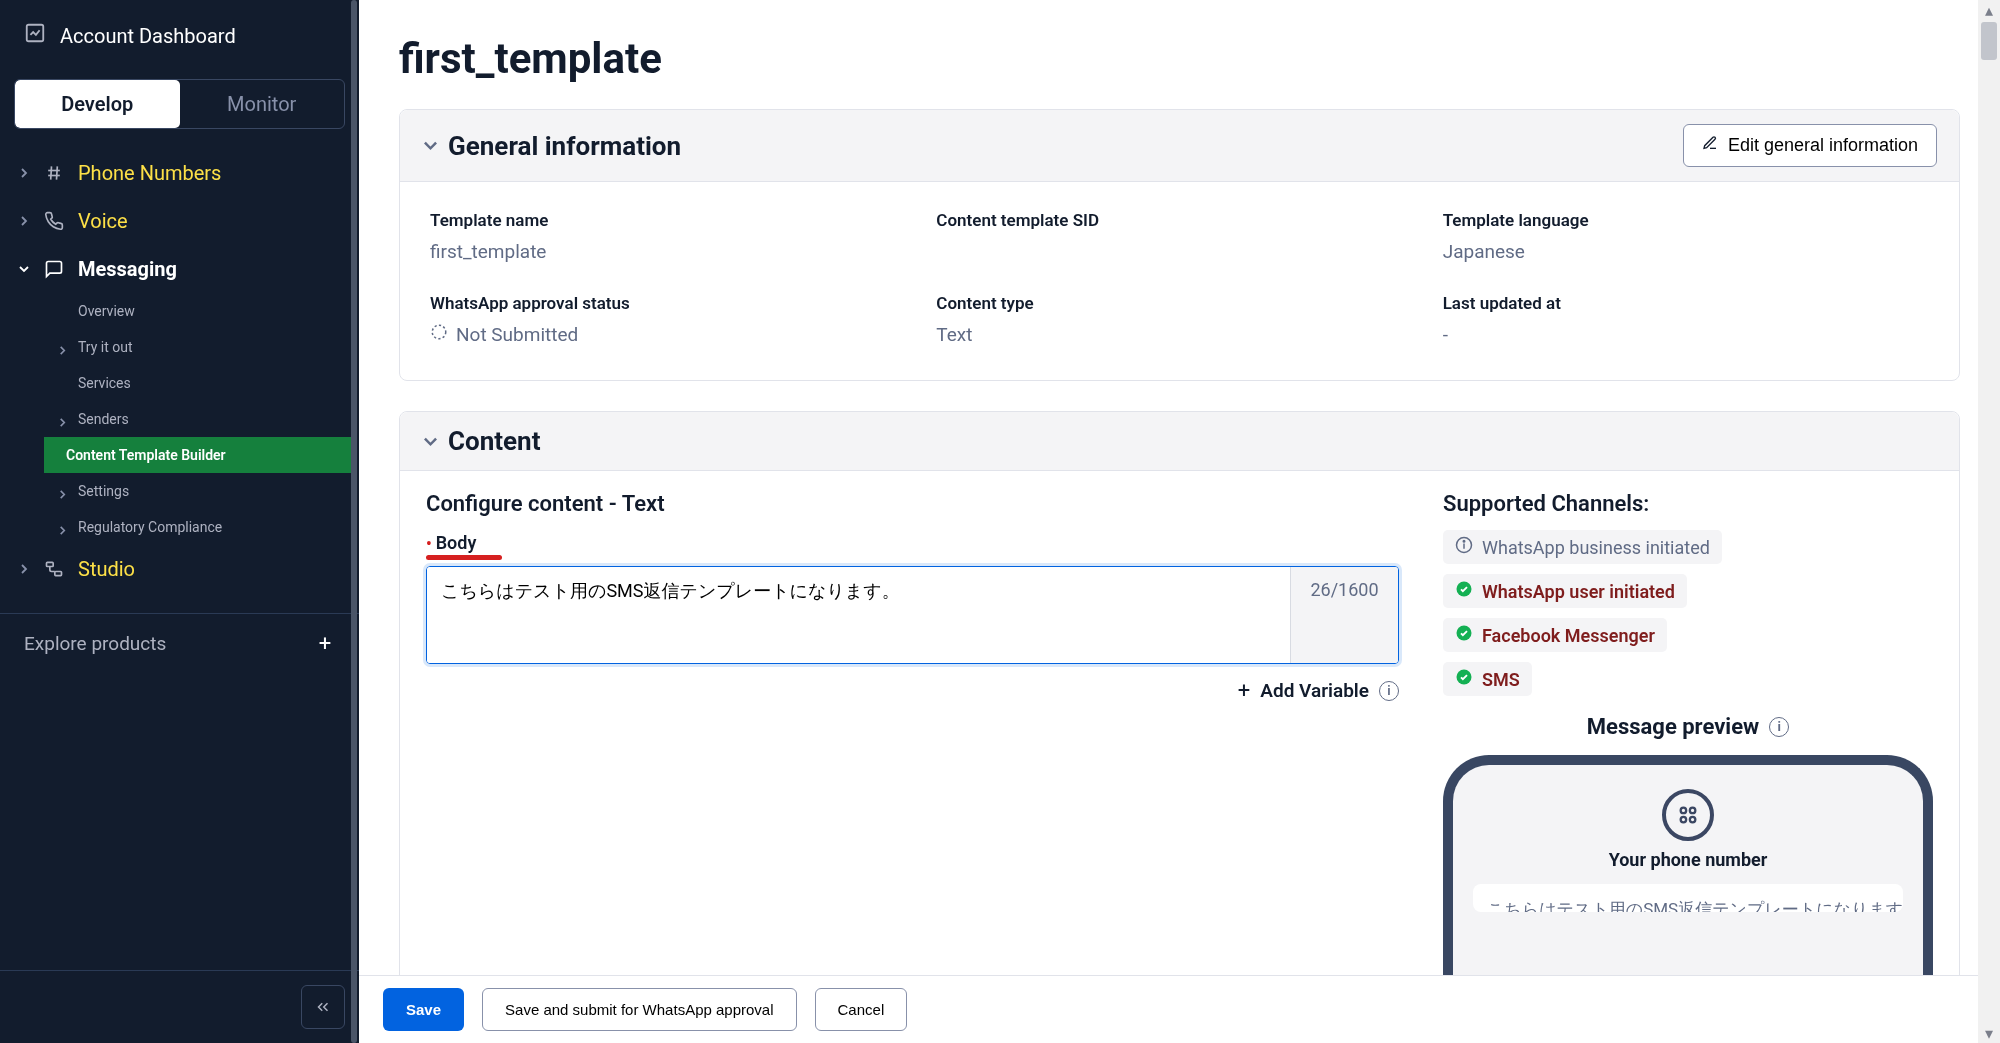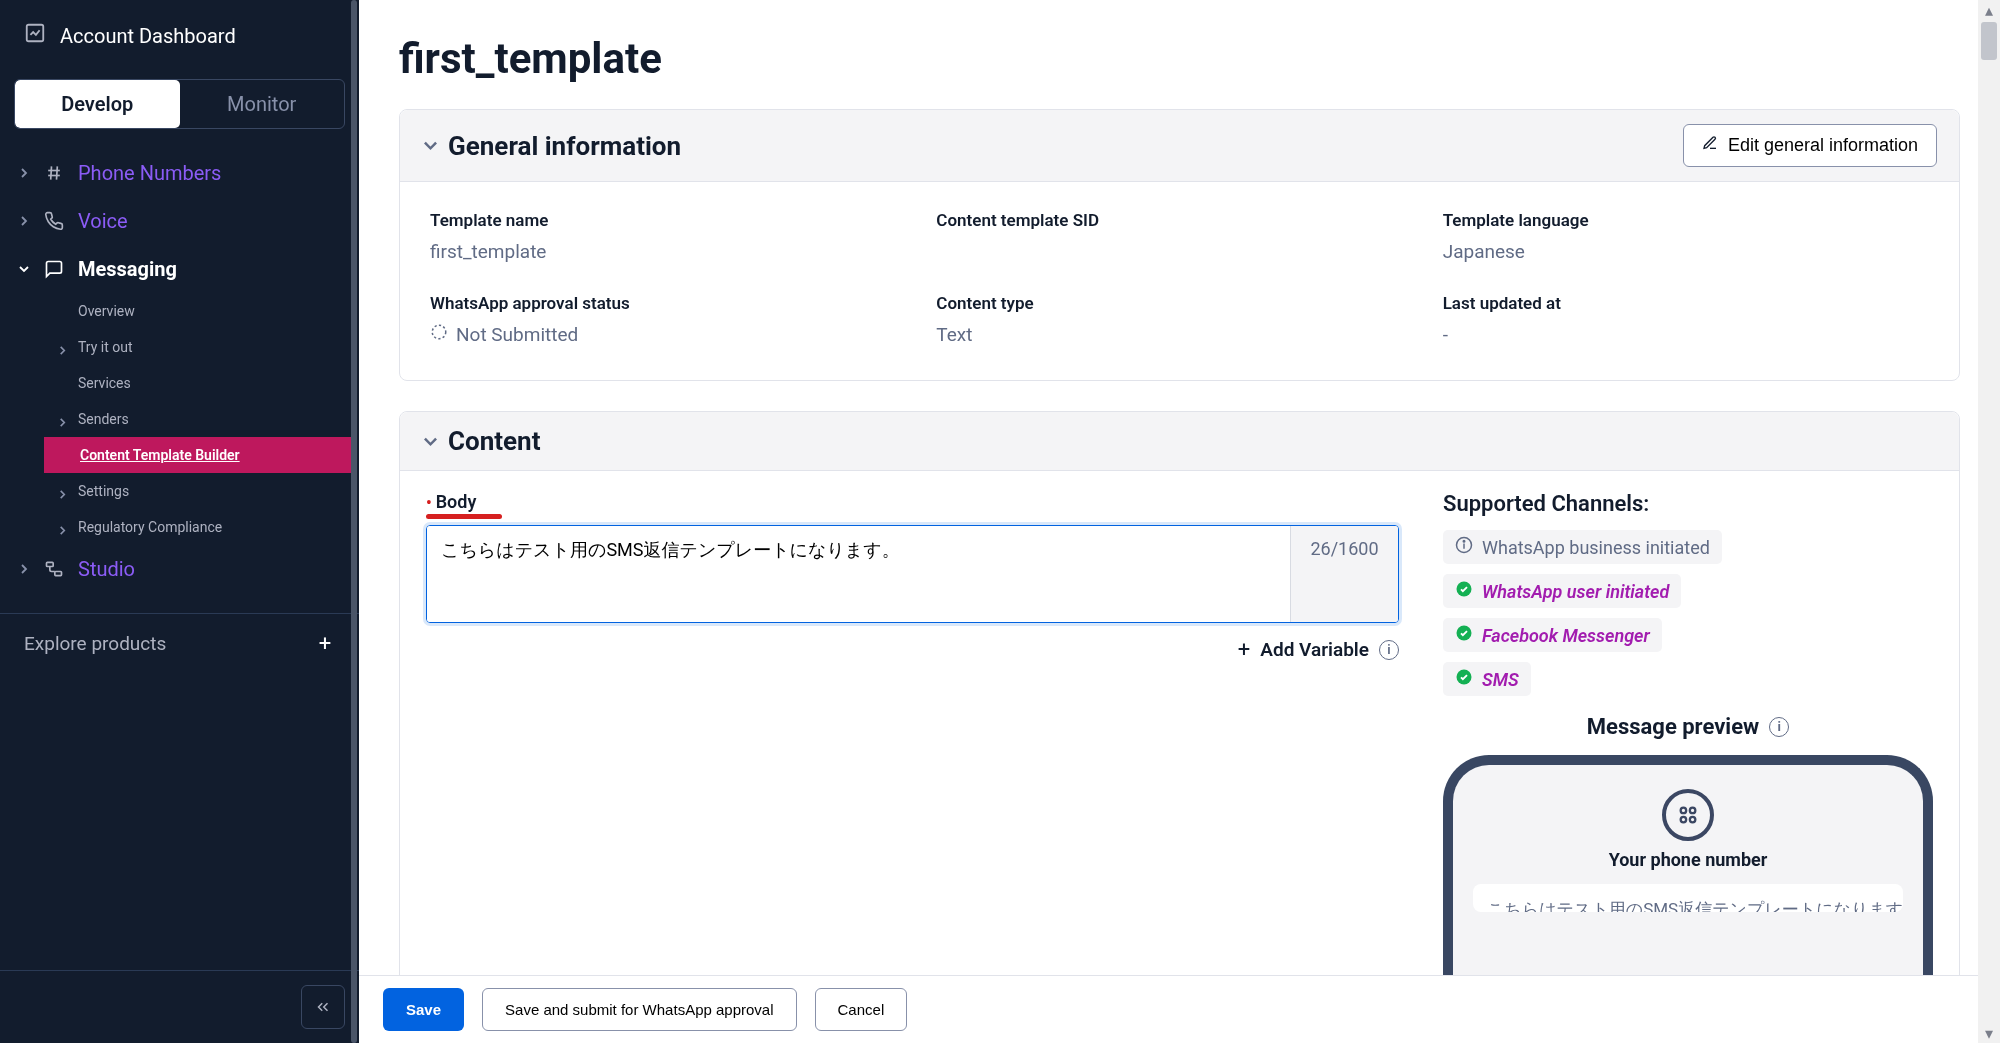"Phone Numbers" .nav-item { color: #8b5cf6 -> #fde047 }
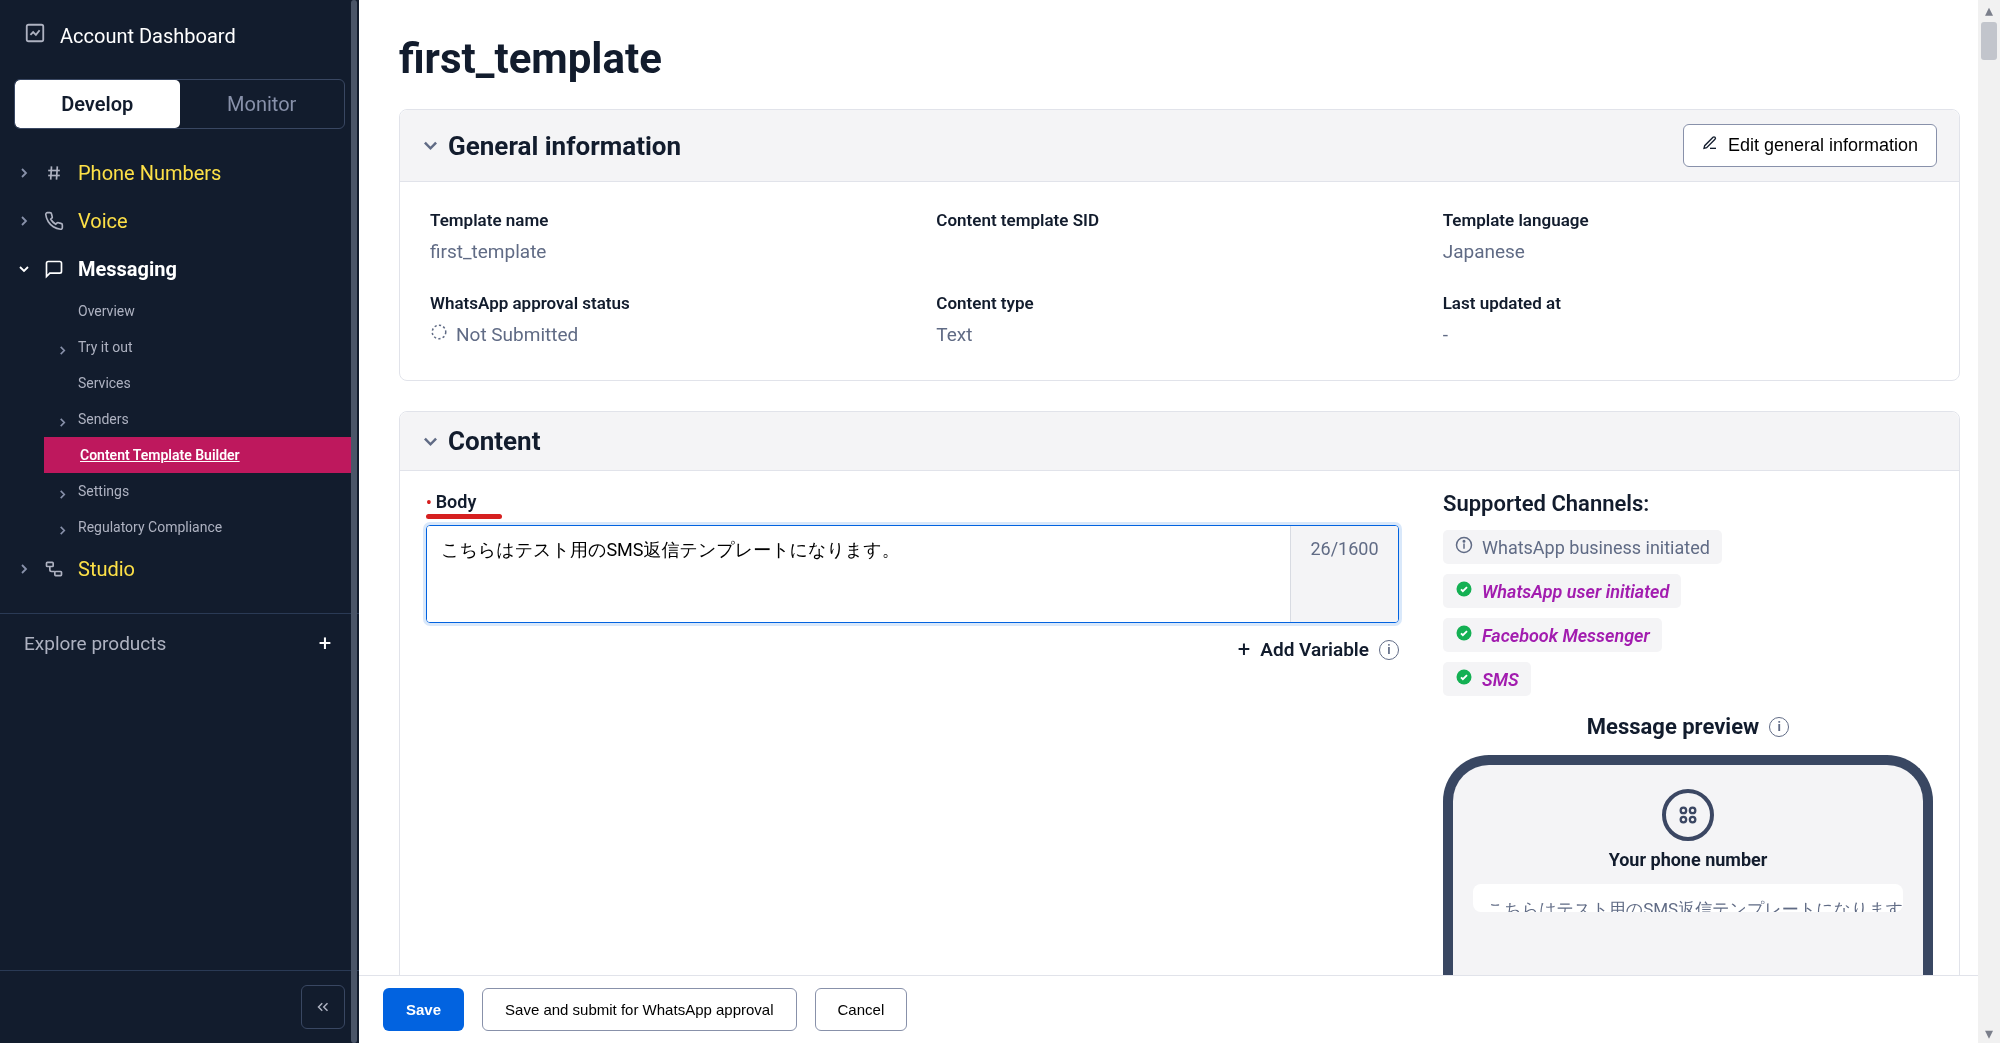"Content Template Builder" .sub .sub-item.selected { background: #be185d -> #15803d; padding-left: 36px -> 22px; text-decoration: underline -> none }
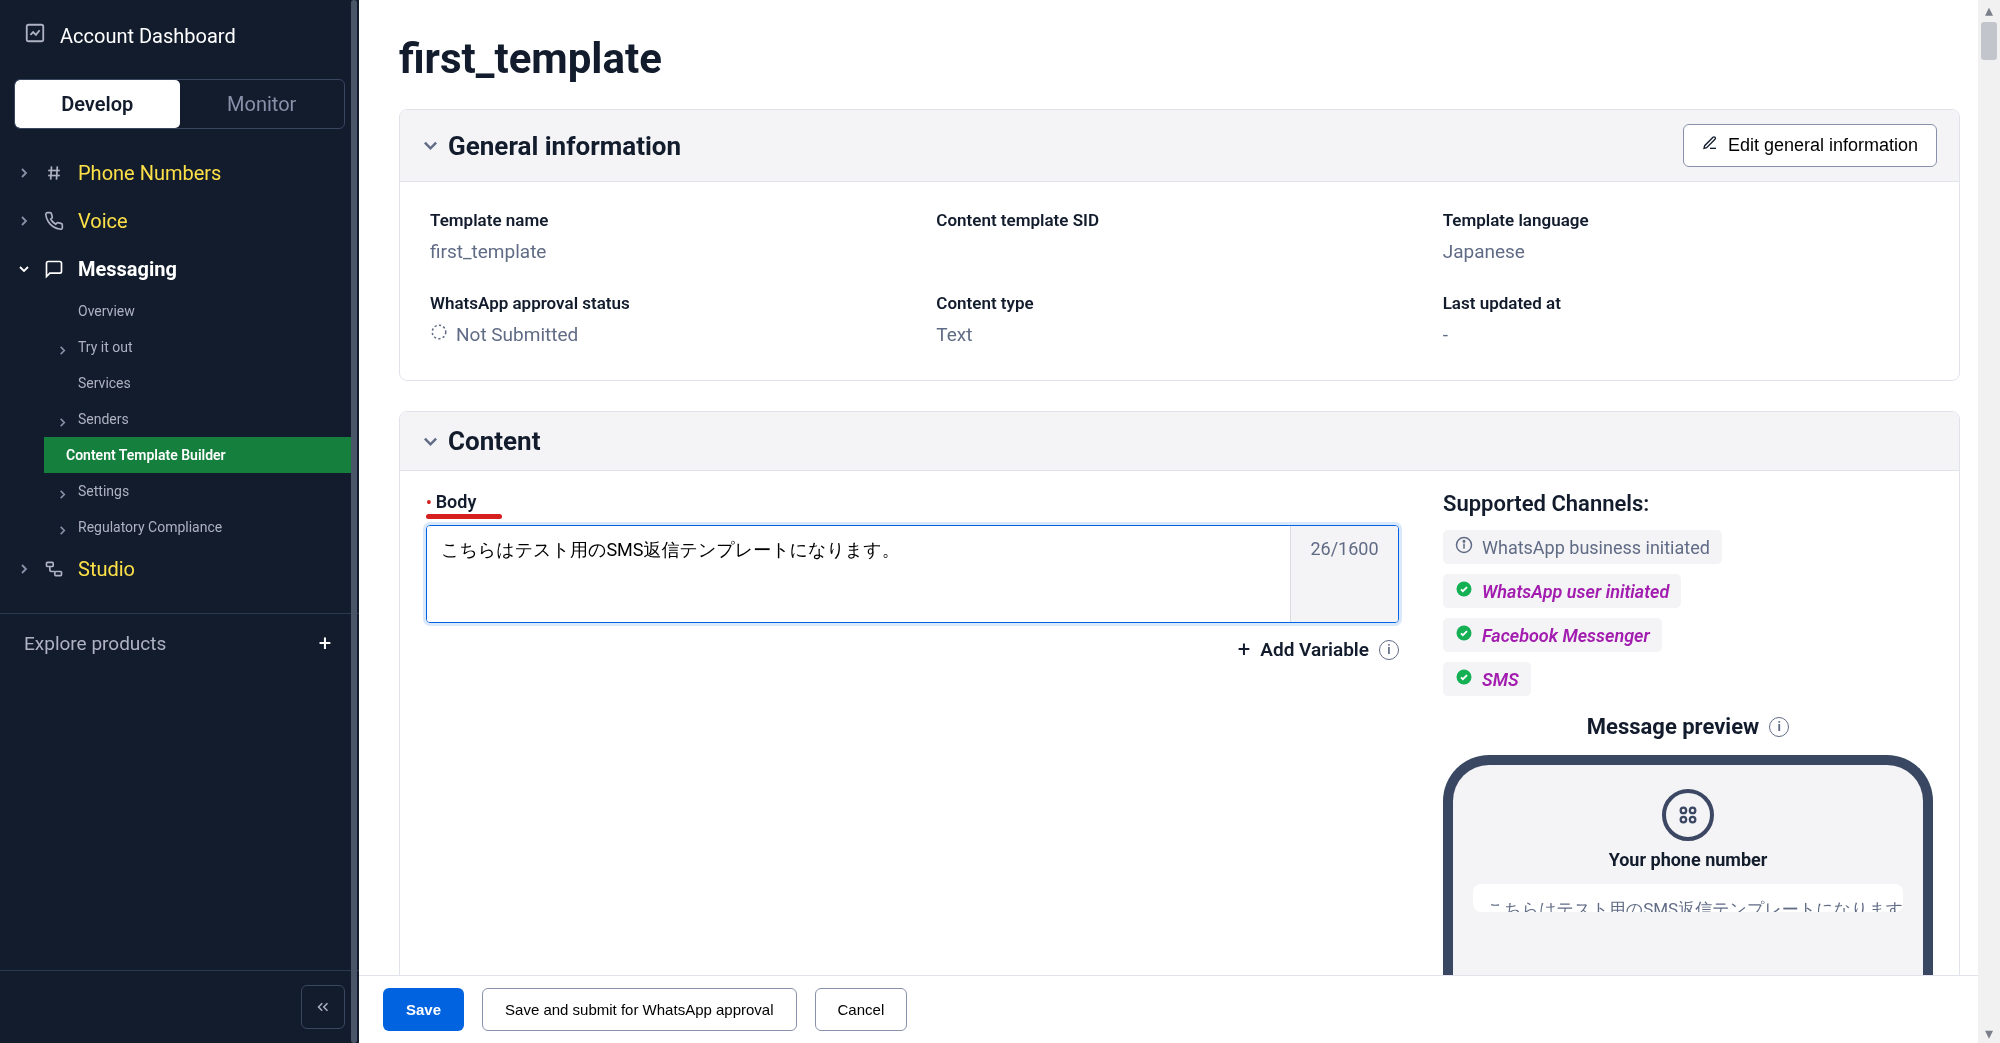"Configure content - Text" div.configure-title { html: none -> <div>Configure content - Text</div> }
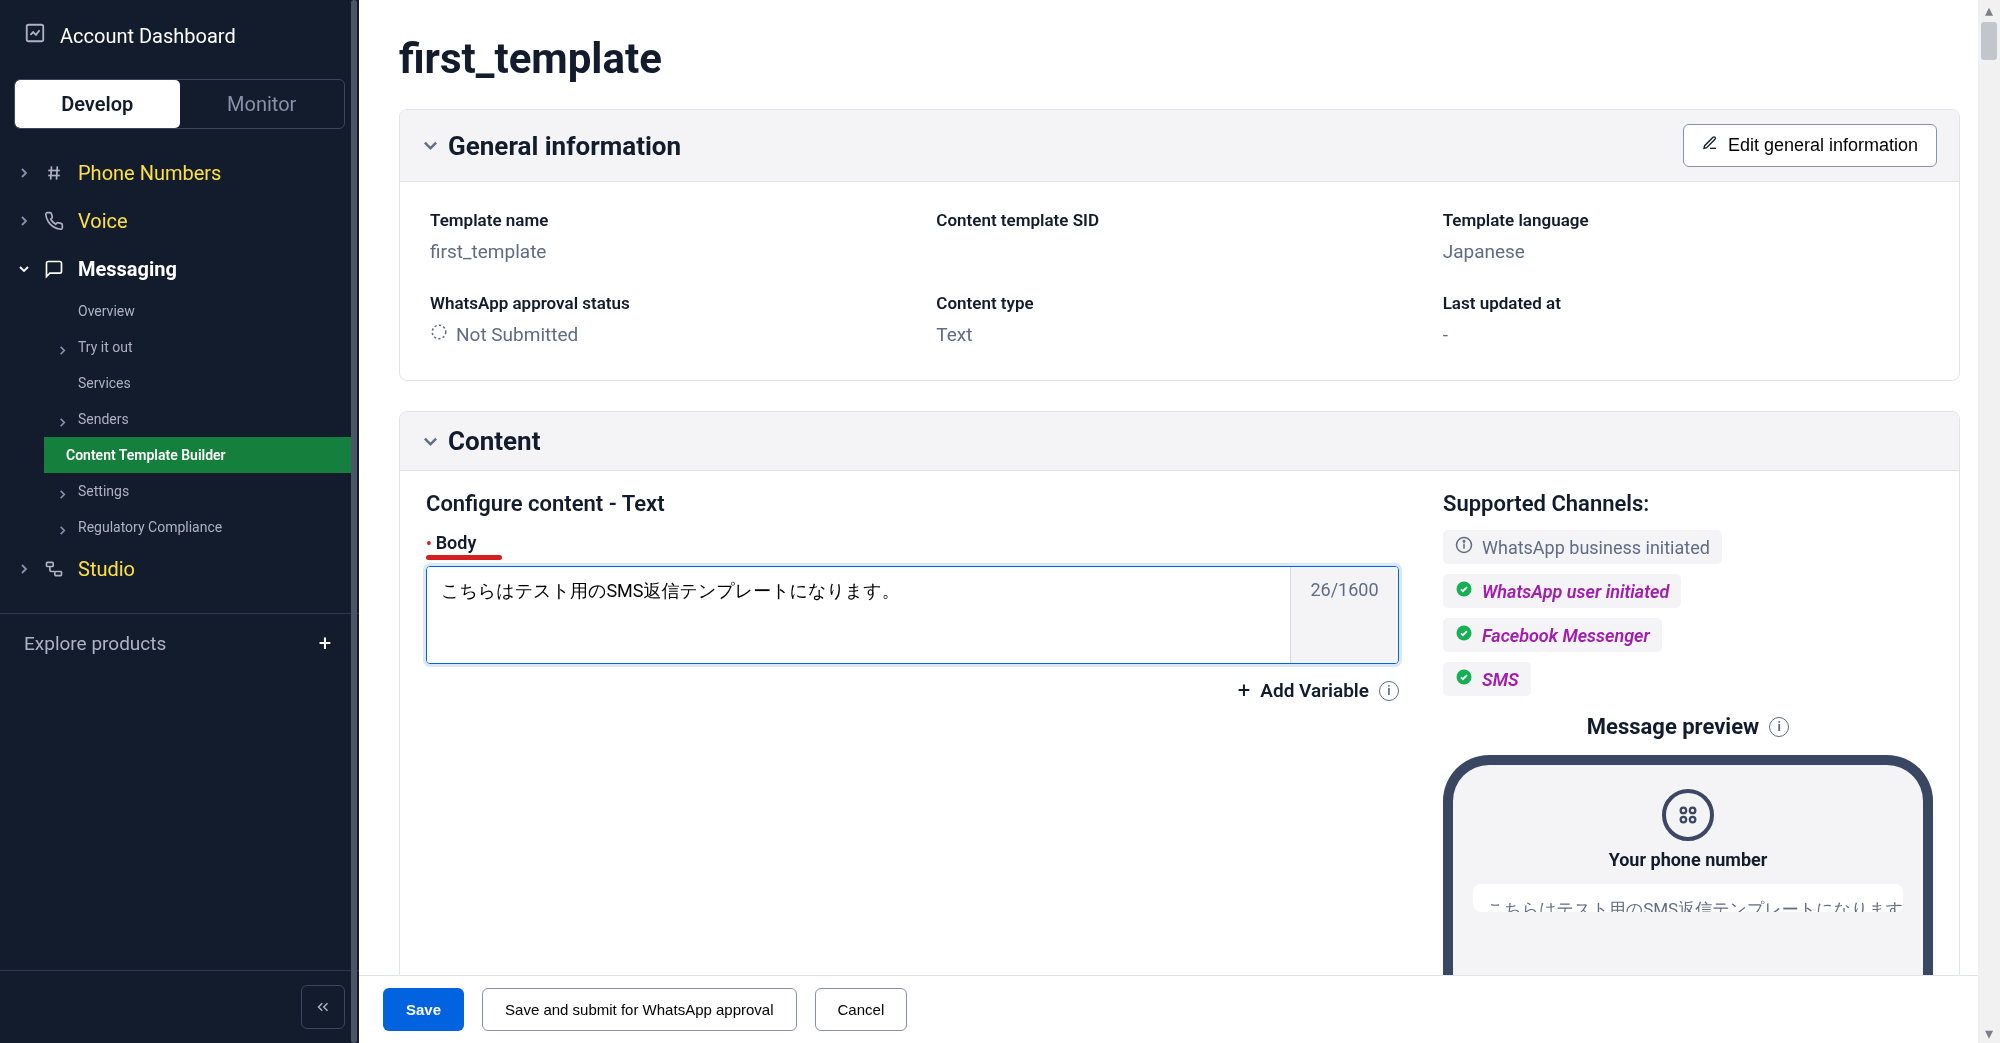"WhatsApp user initiated" .chan.green { color: #a21caf -> #7f1d1d; font-style: italic -> none }
